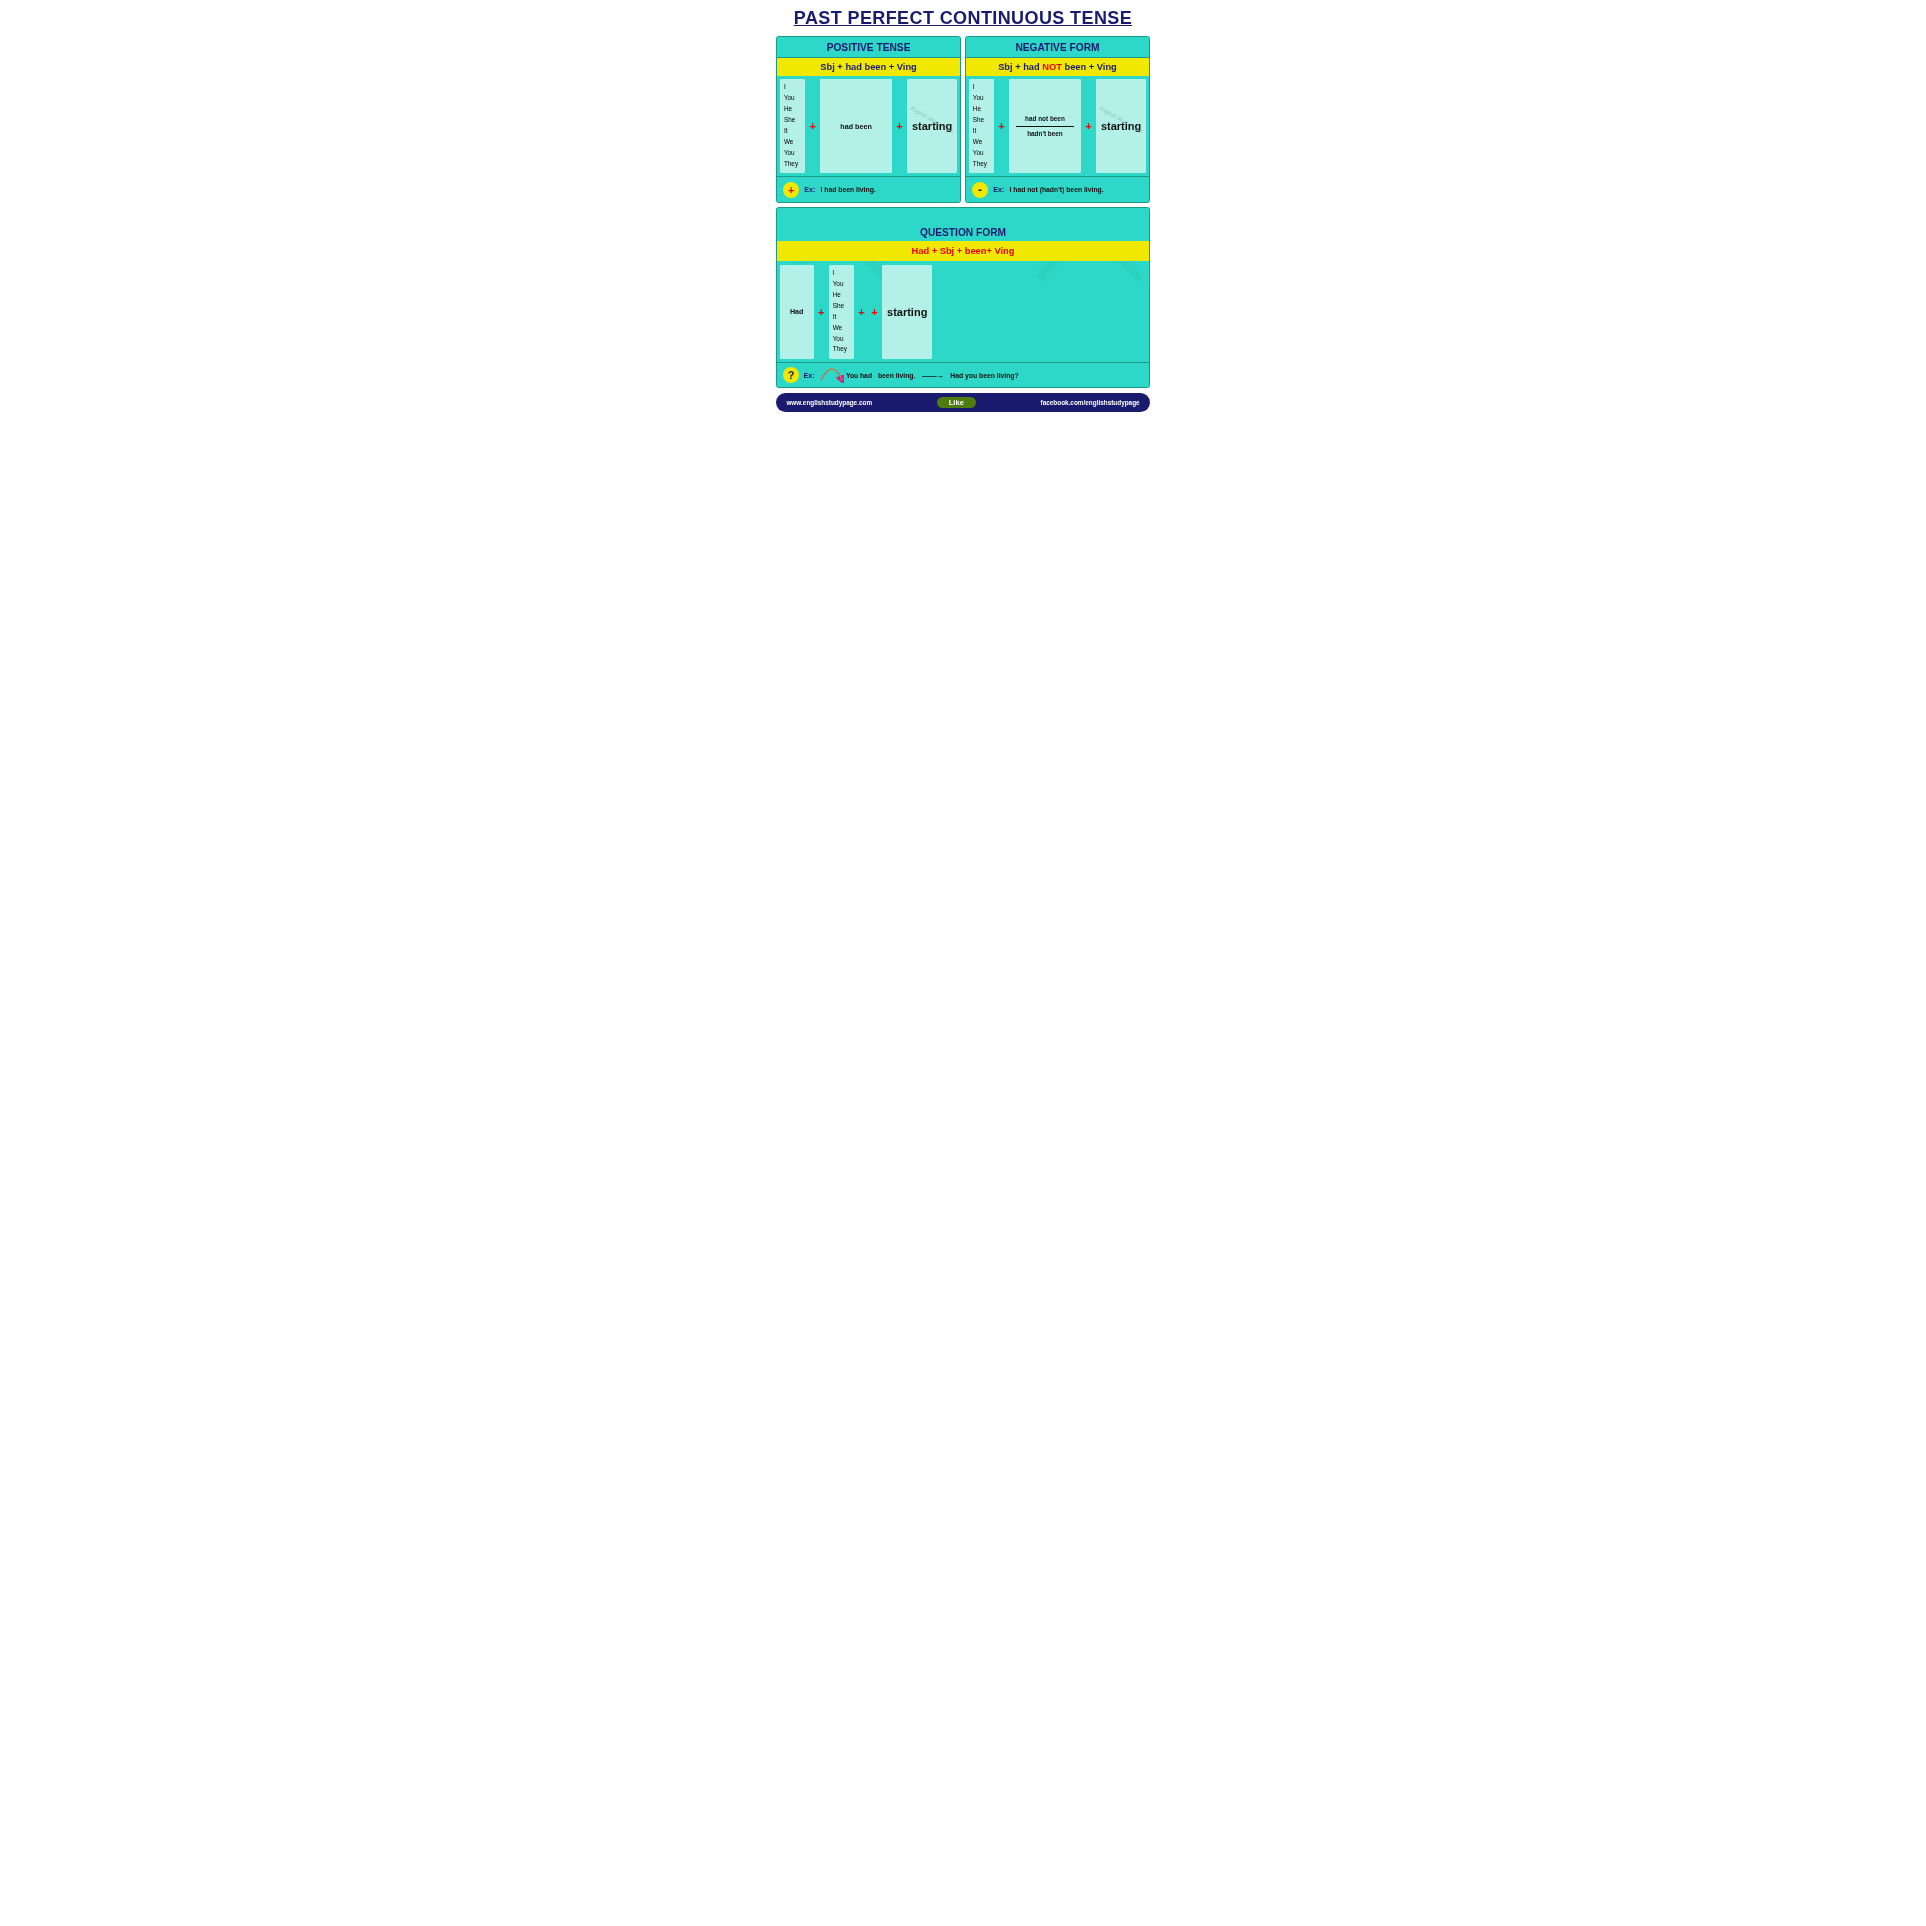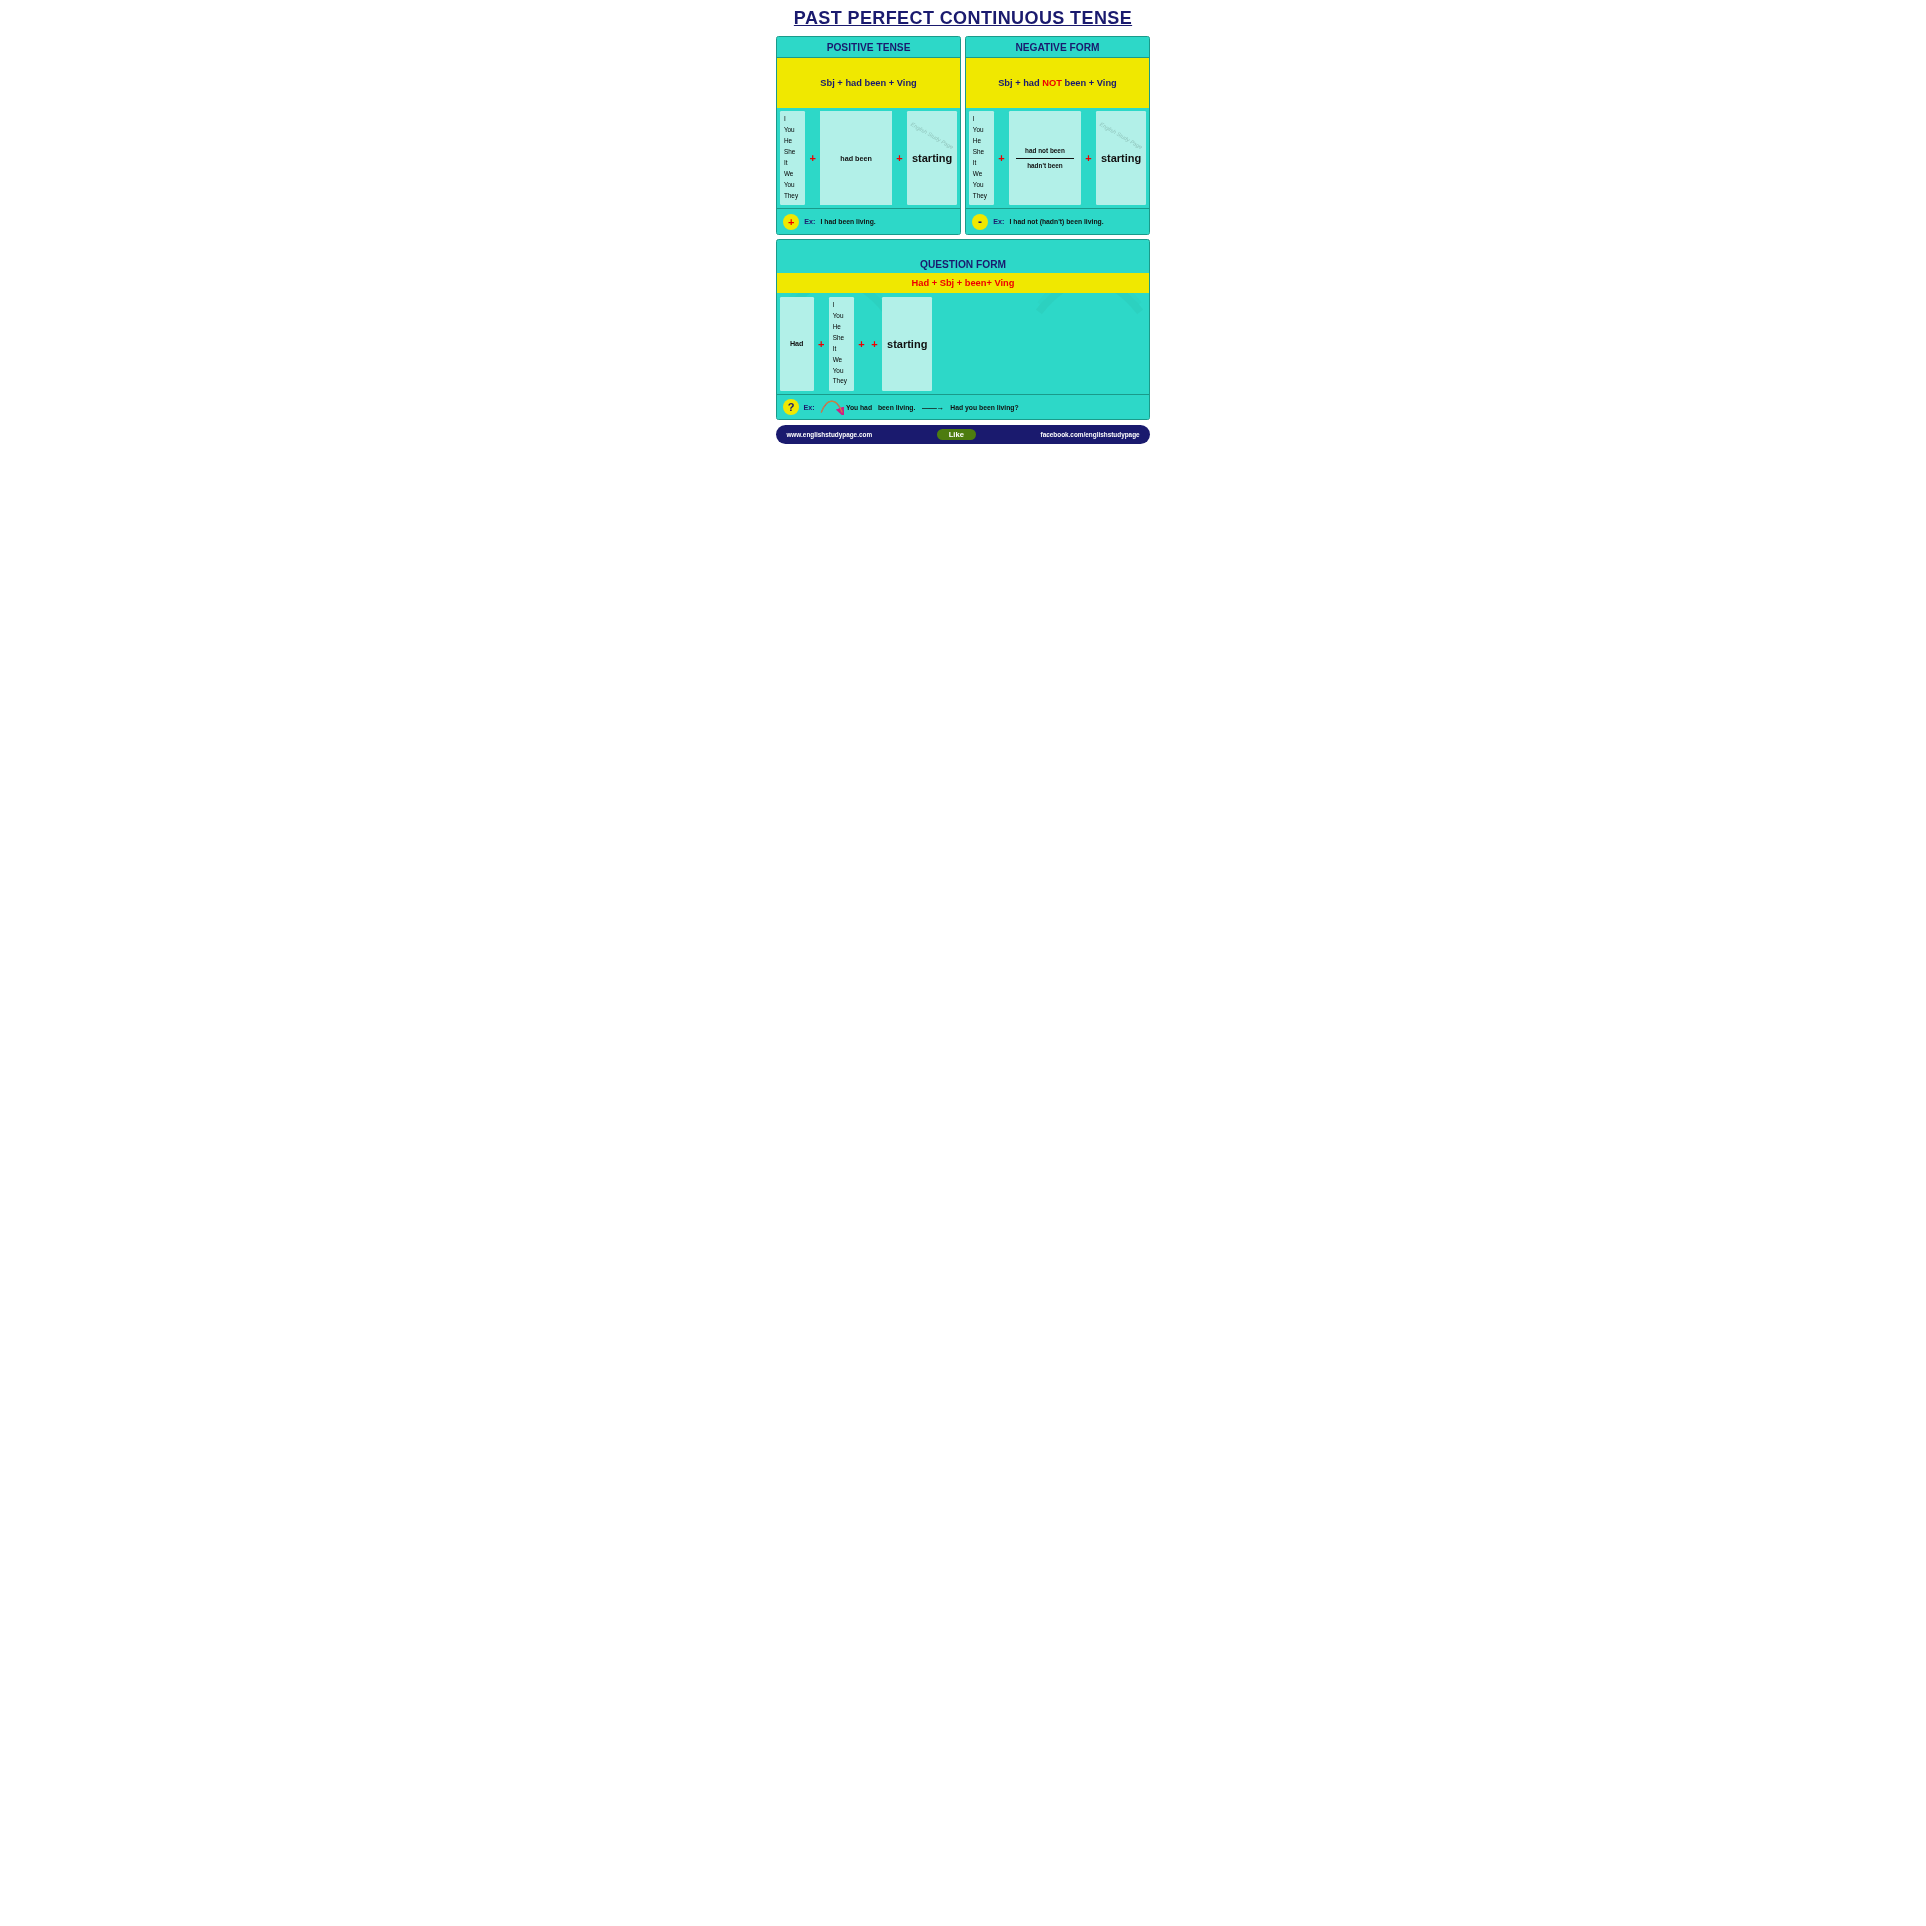"Sbj + had been +" .formula-bar { padding: 20px 0 -> 4px 0 }
